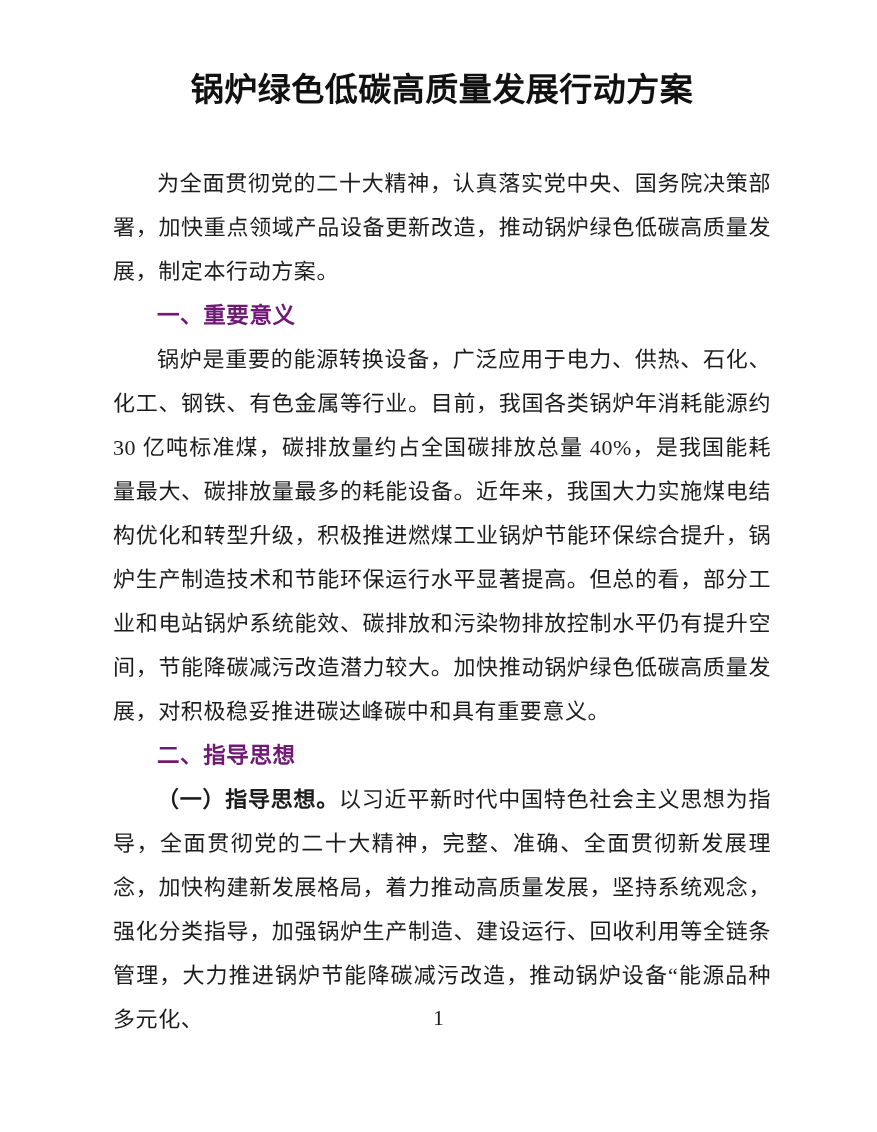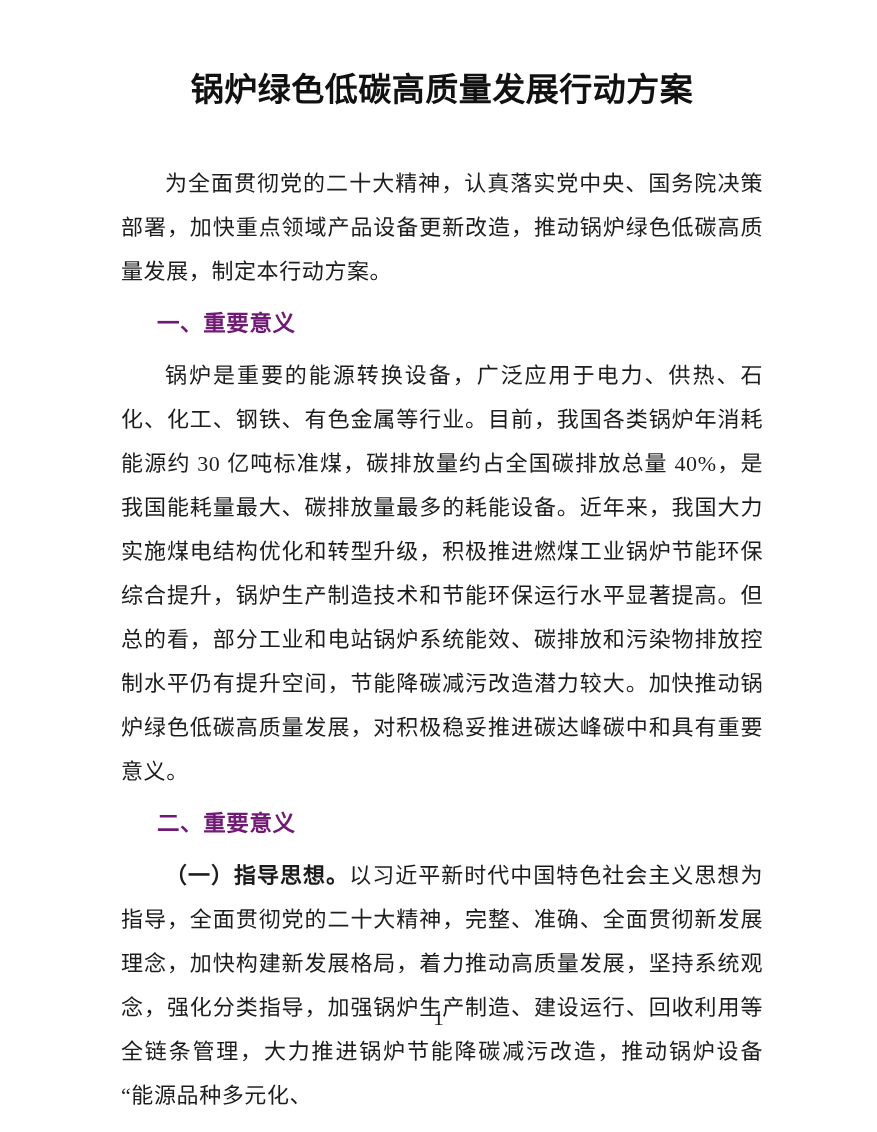"为全面贯彻党的二十大精神，认真落实党中央、国务院决策部署，加快重点领域产品设备更" .para { margin: 8px -> 0 }
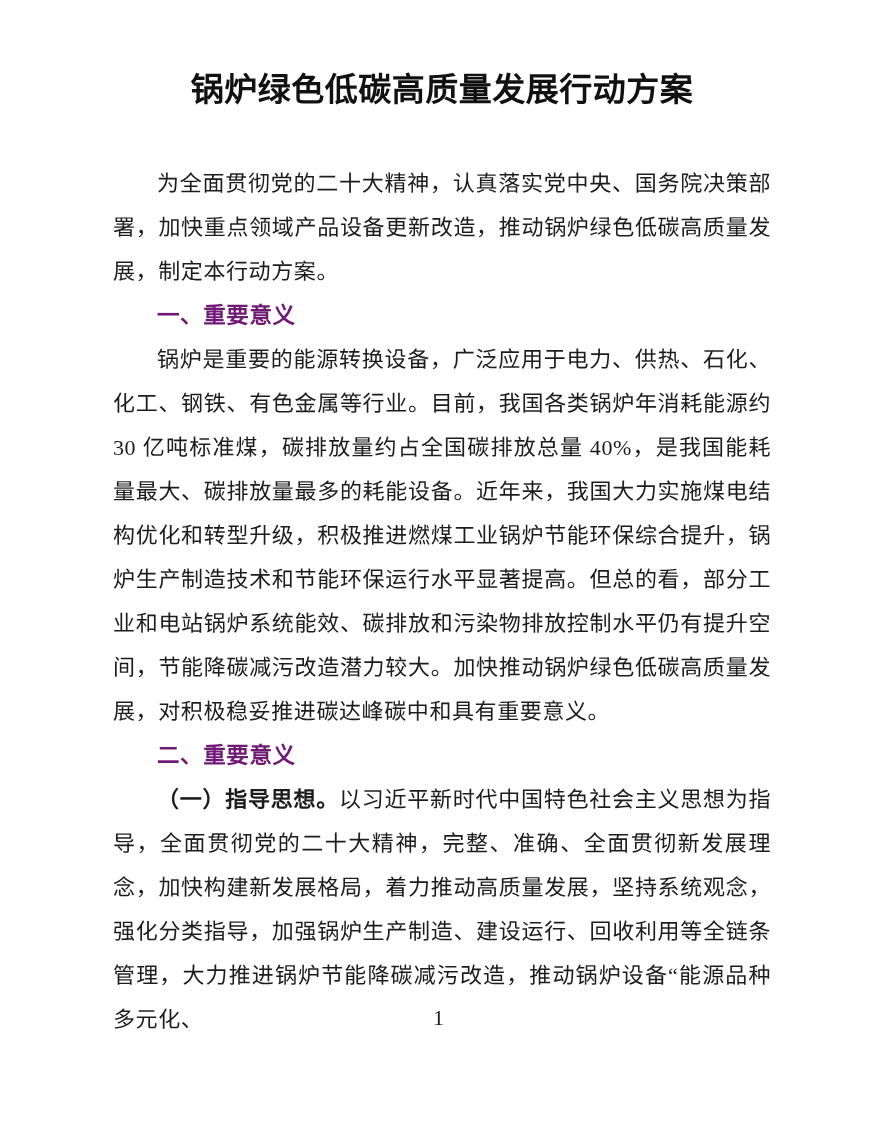"二、重要意义" h2.heading { text: 重要意义 -> 指导思想 }
